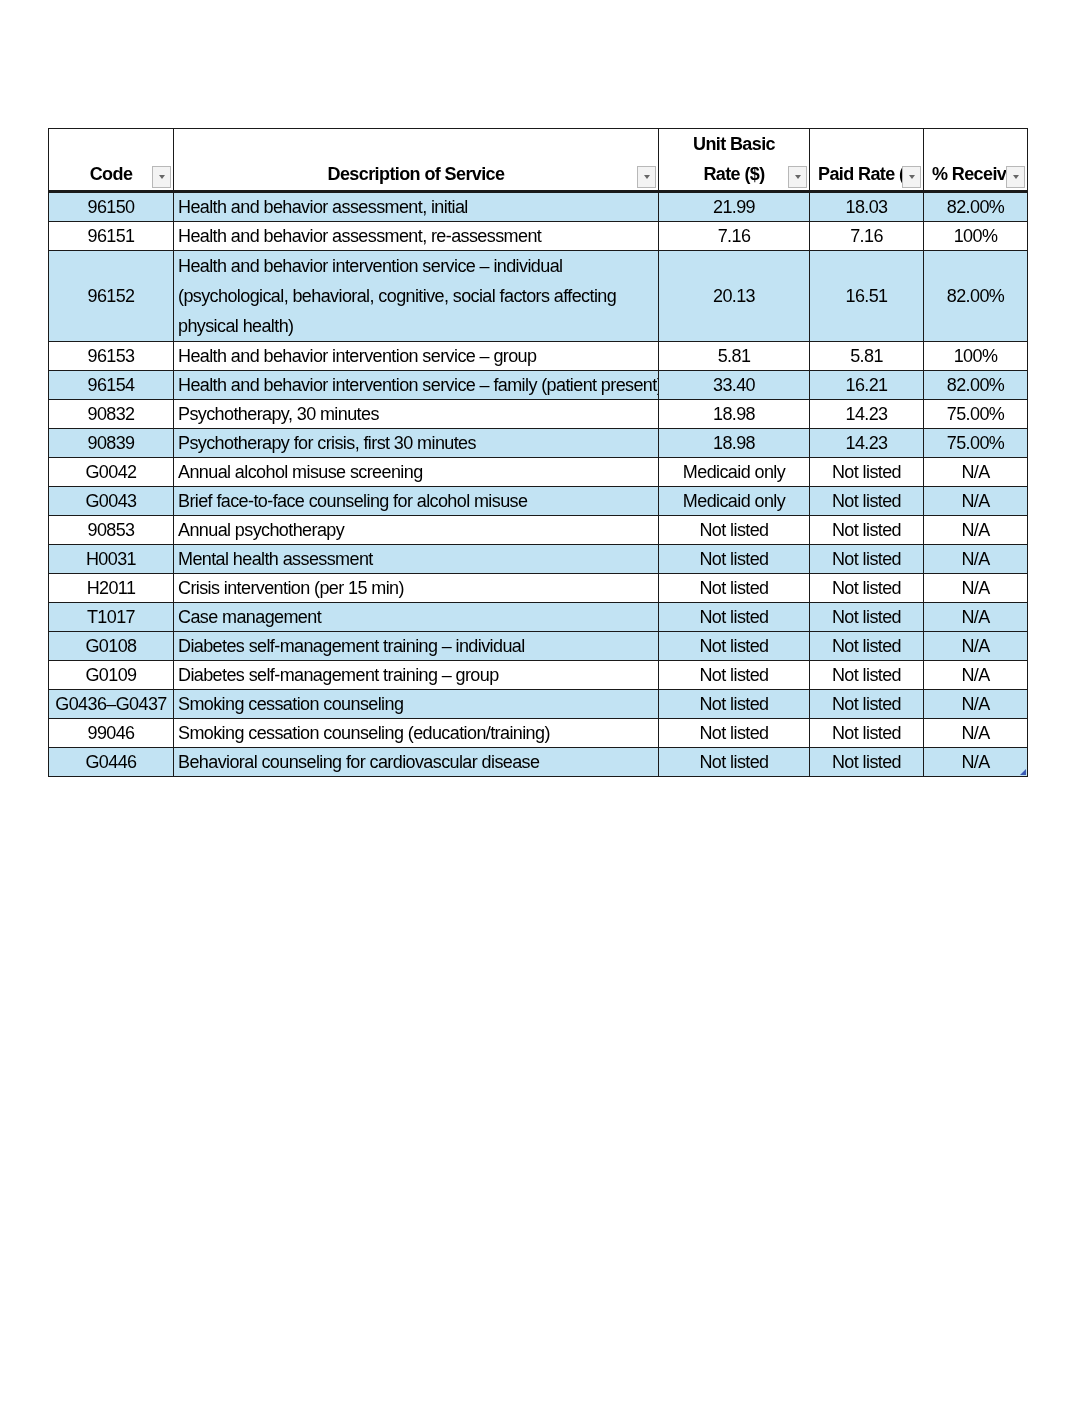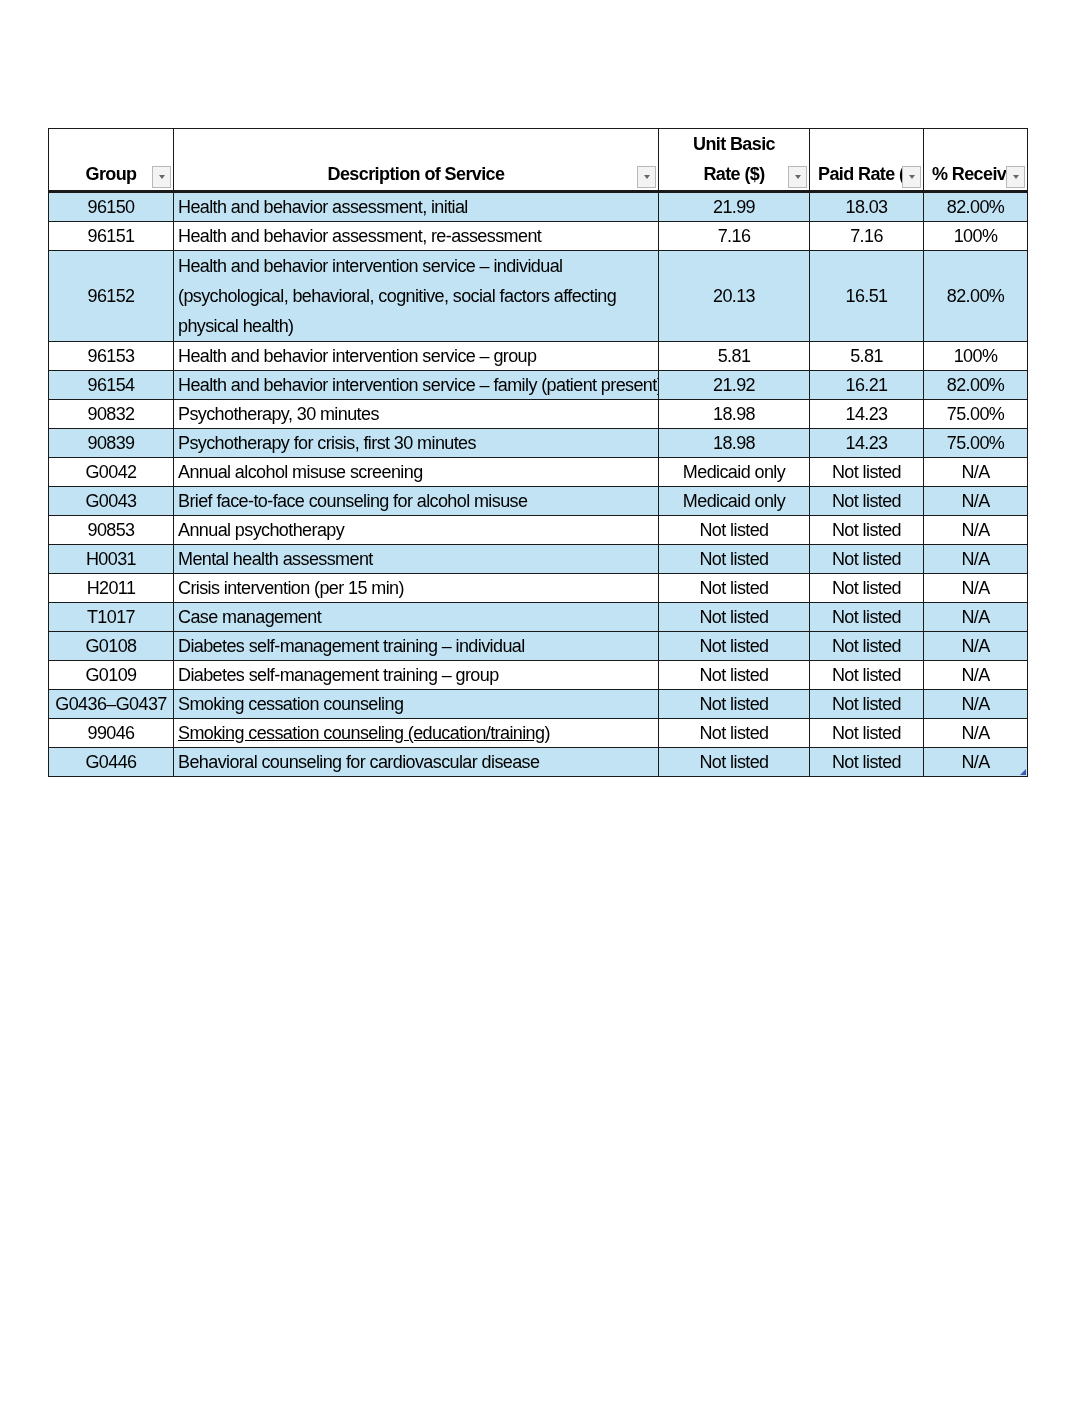"Group" span.hdr-text { text: Group -> Code }
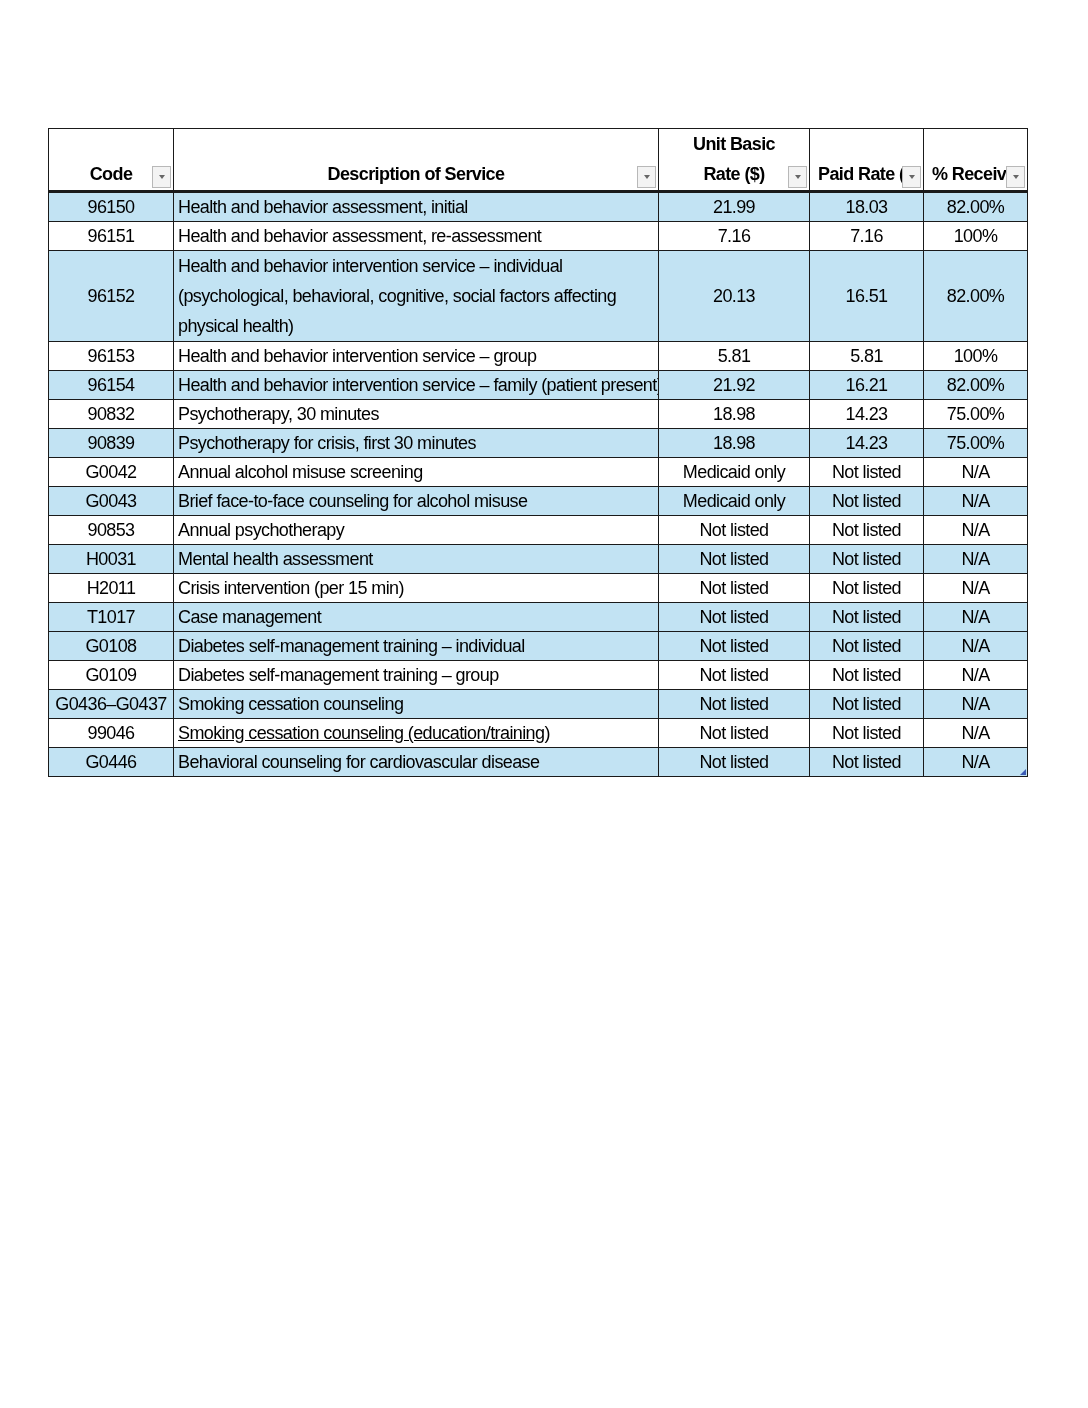"21.92" td.center { text: 21.92 -> 33.40 }
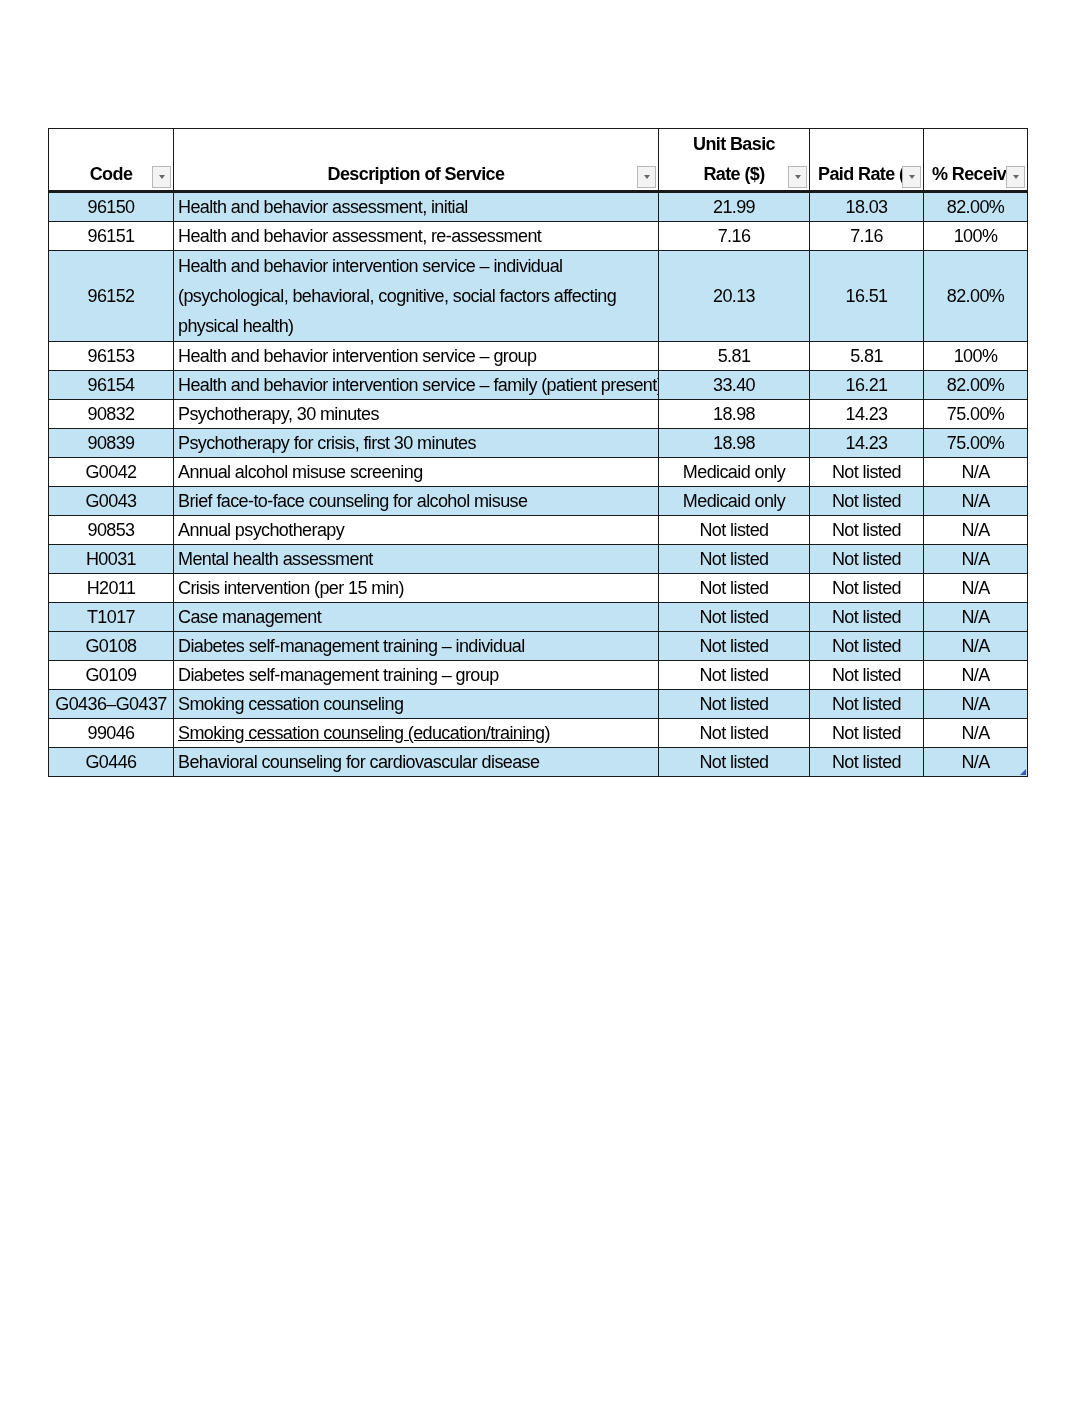"Smoking cessation counseling (education/training)" td.desc { text-decoration: underline -> none }
